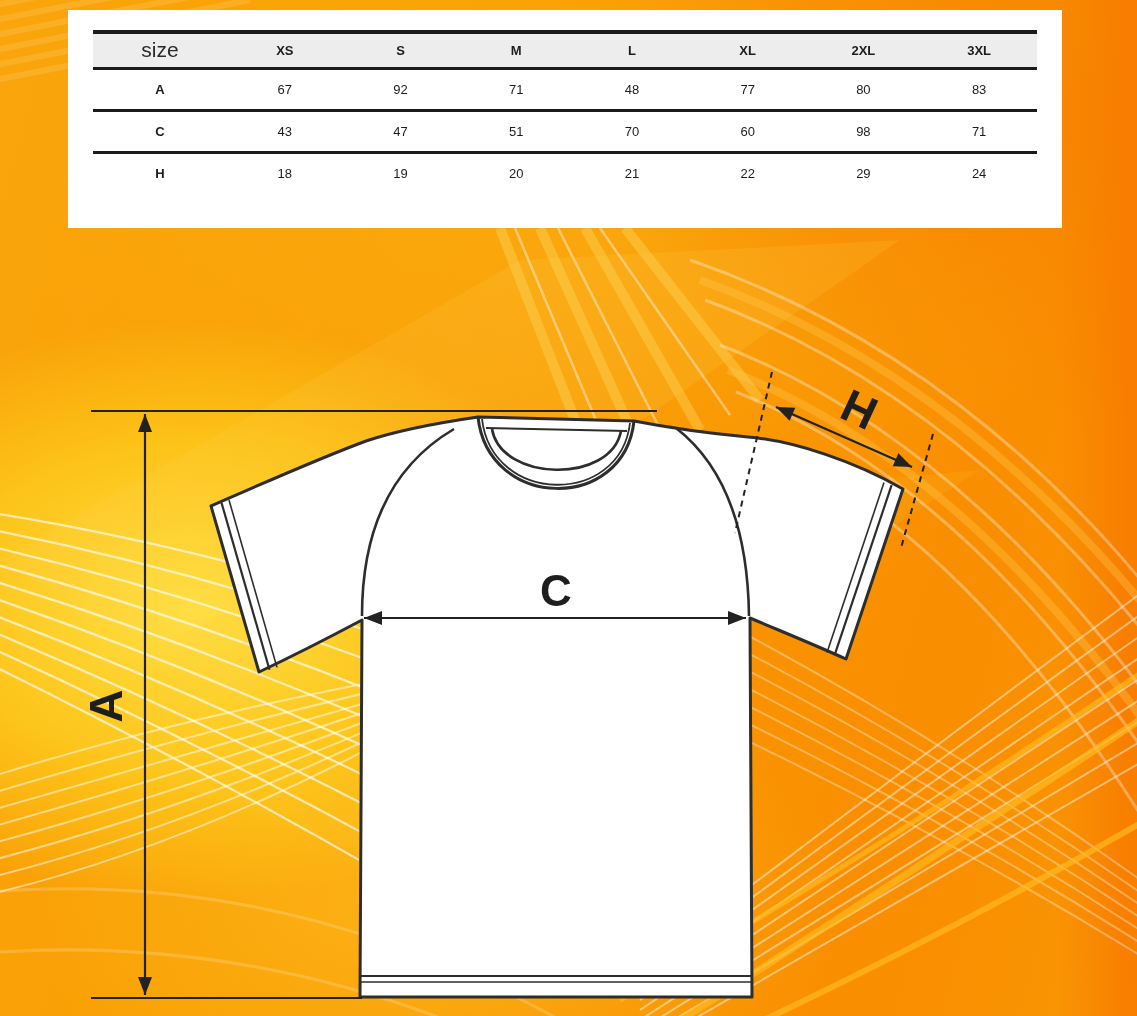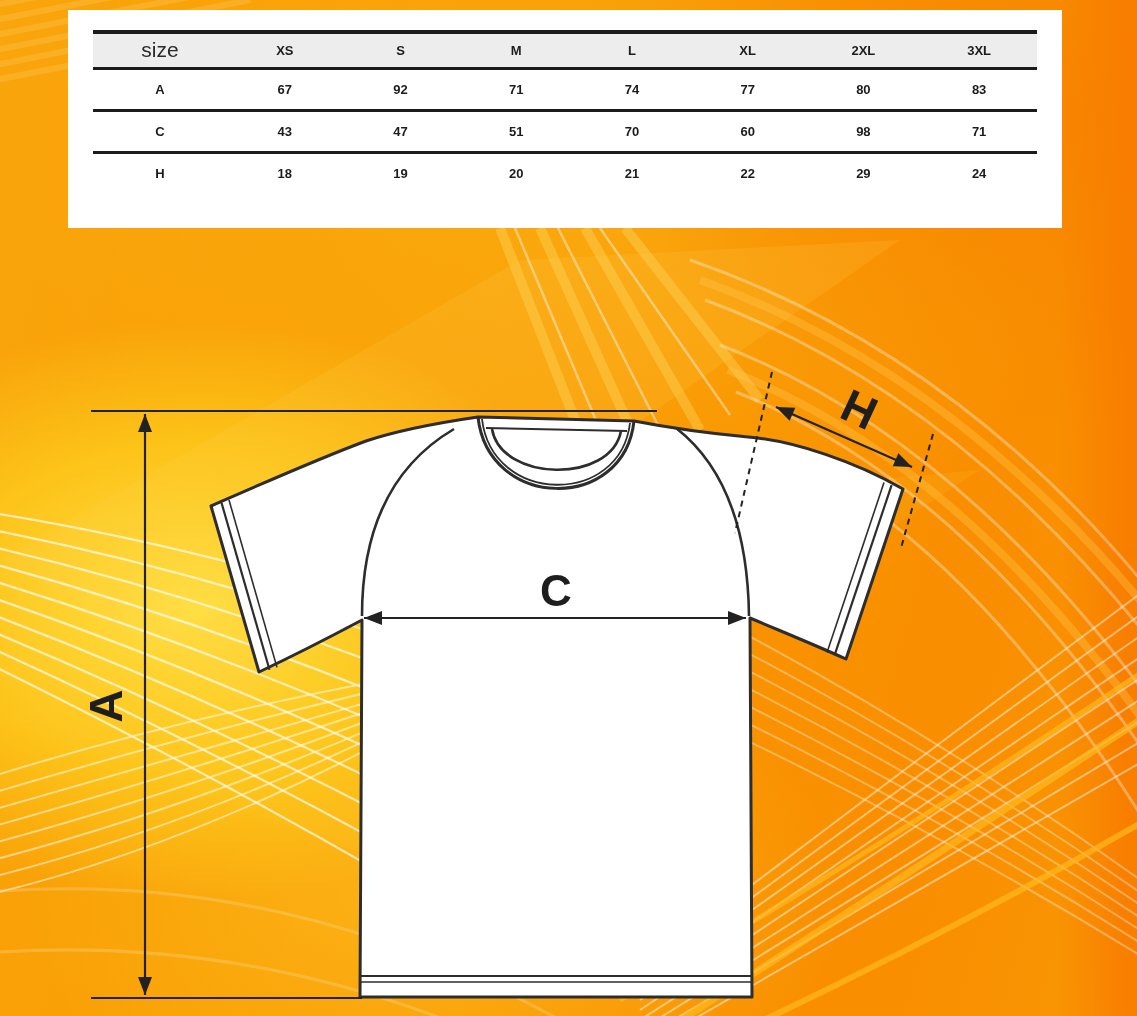"67" table.spec tbody td { font-weight: 700 -> 400 }
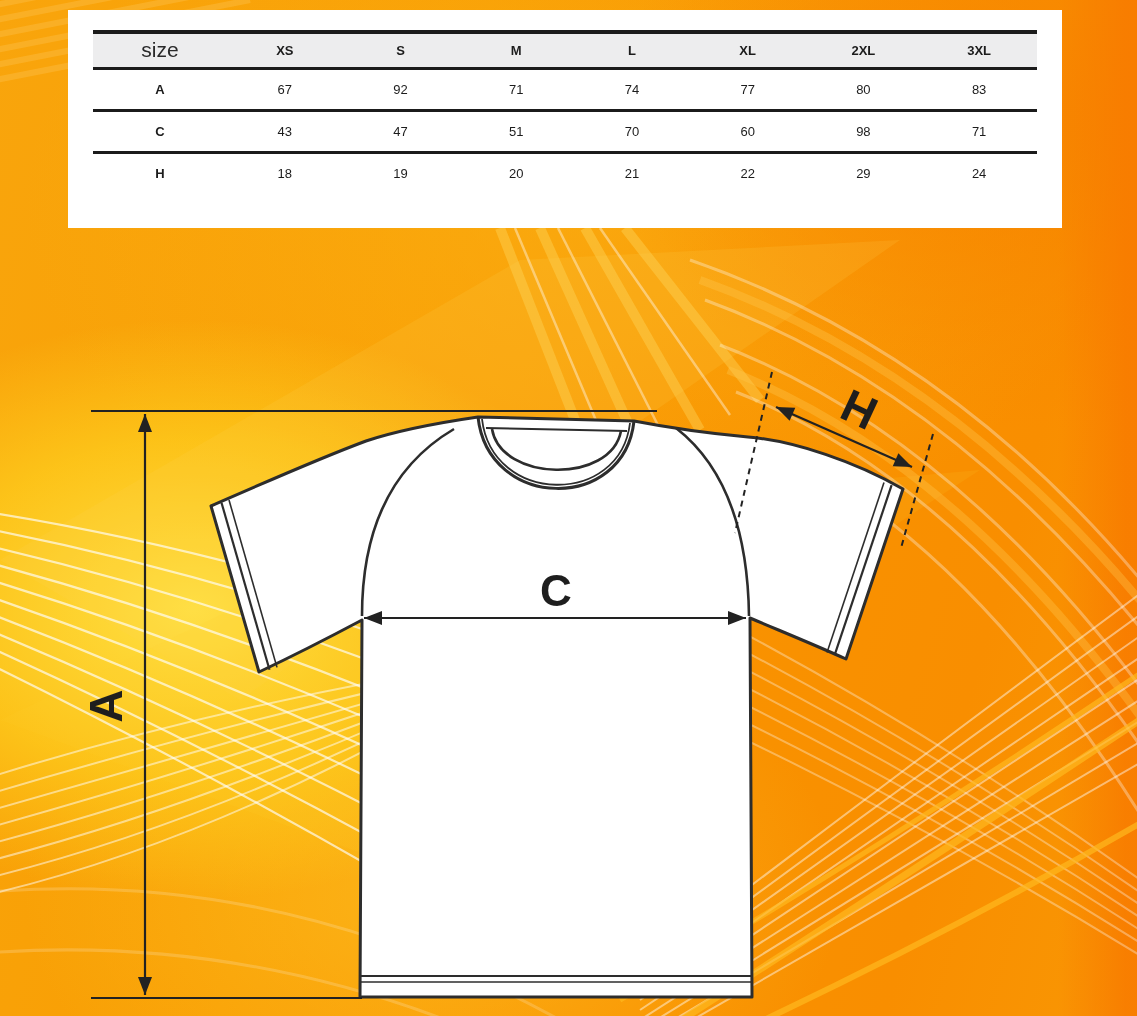"74" td { text: 74 -> 48 }
